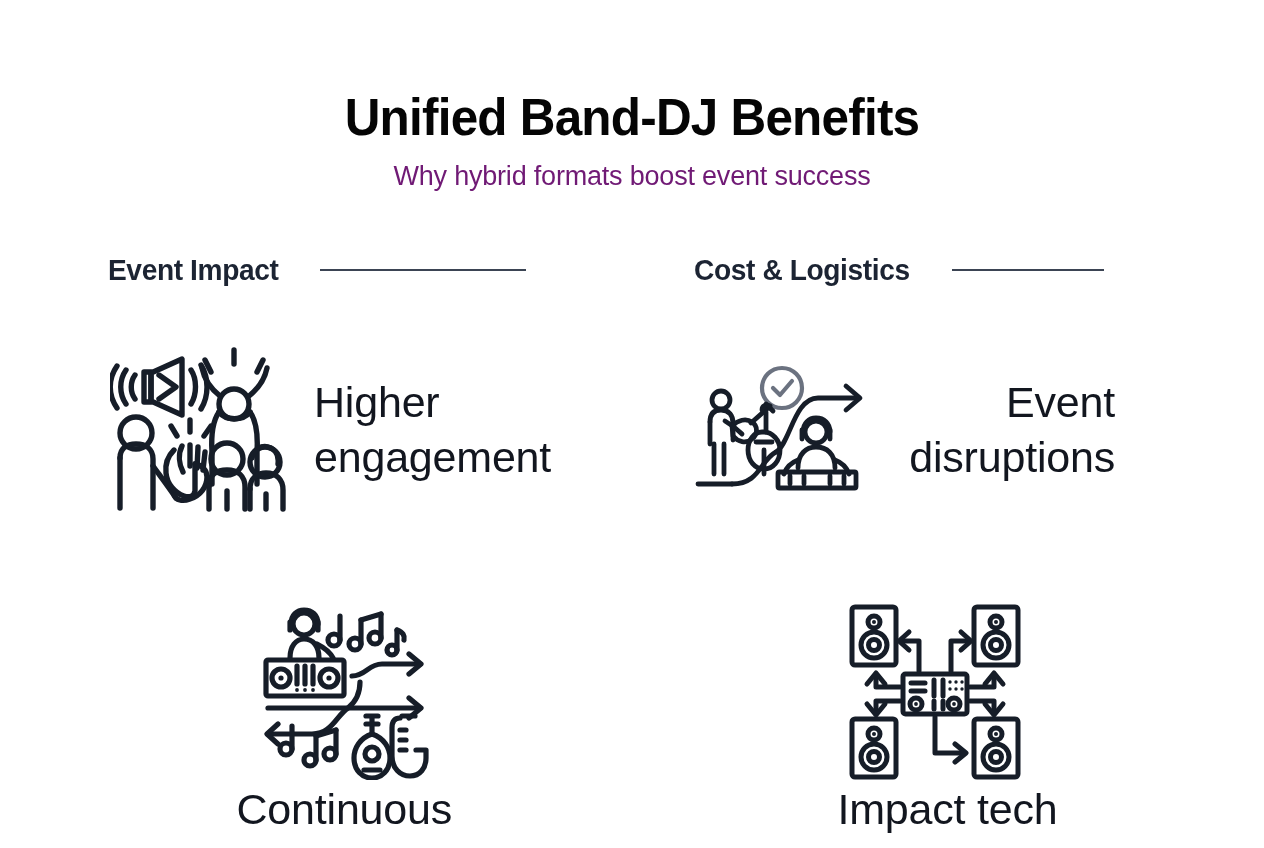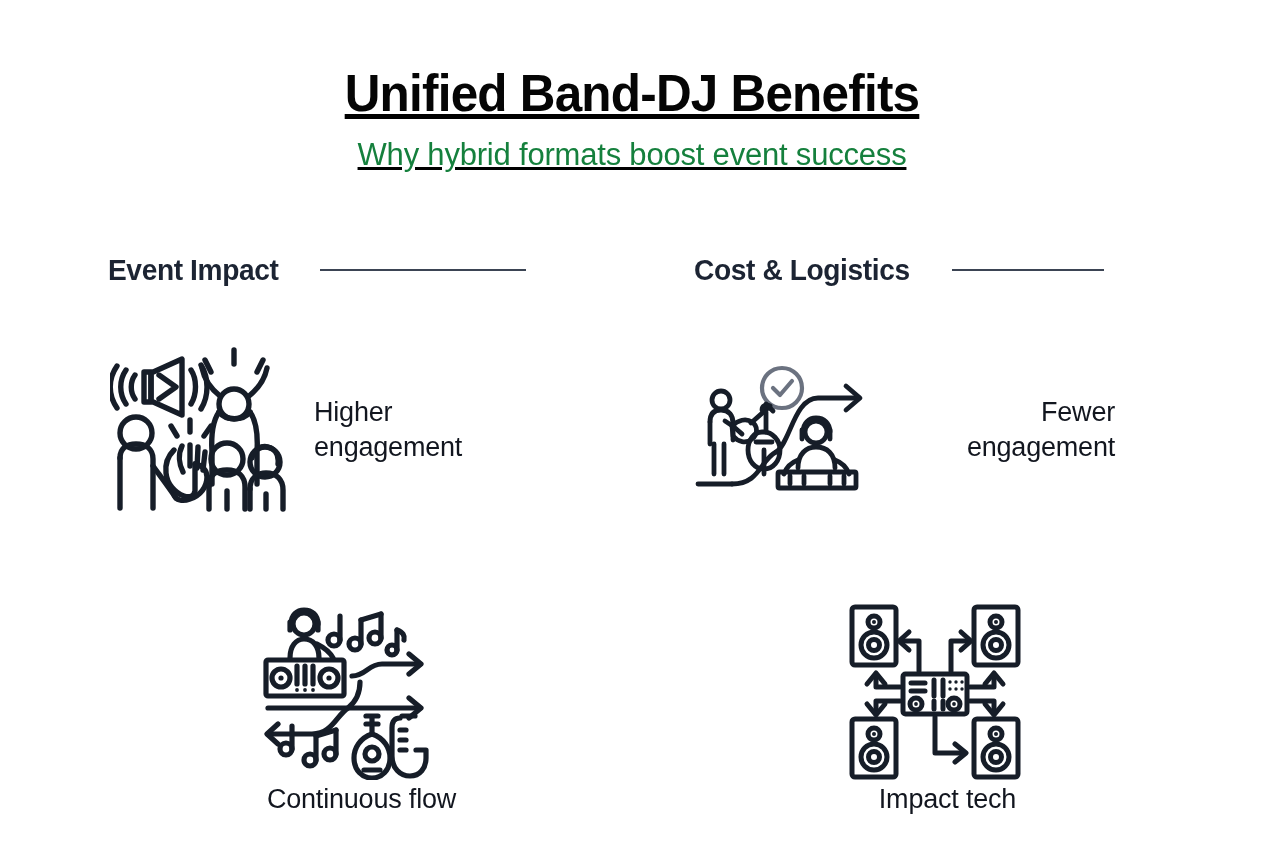"Unified Band-DJ Benefits" .header { padding-top: 64px -> 88px; text-decoration: underline -> none }
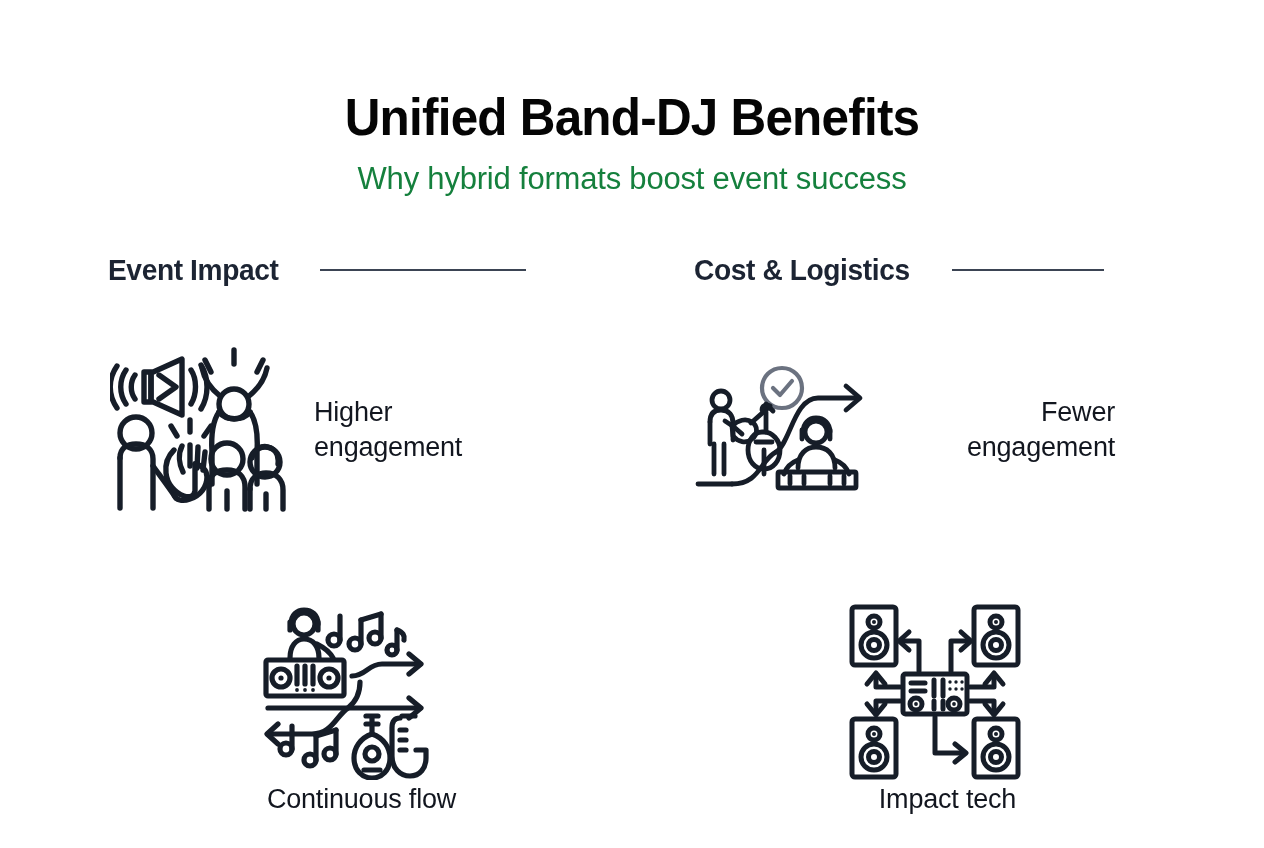"Why hybrid formats boost event" .subtitle { color: #15803d -> #701a75; font-size: 31px -> 27px }
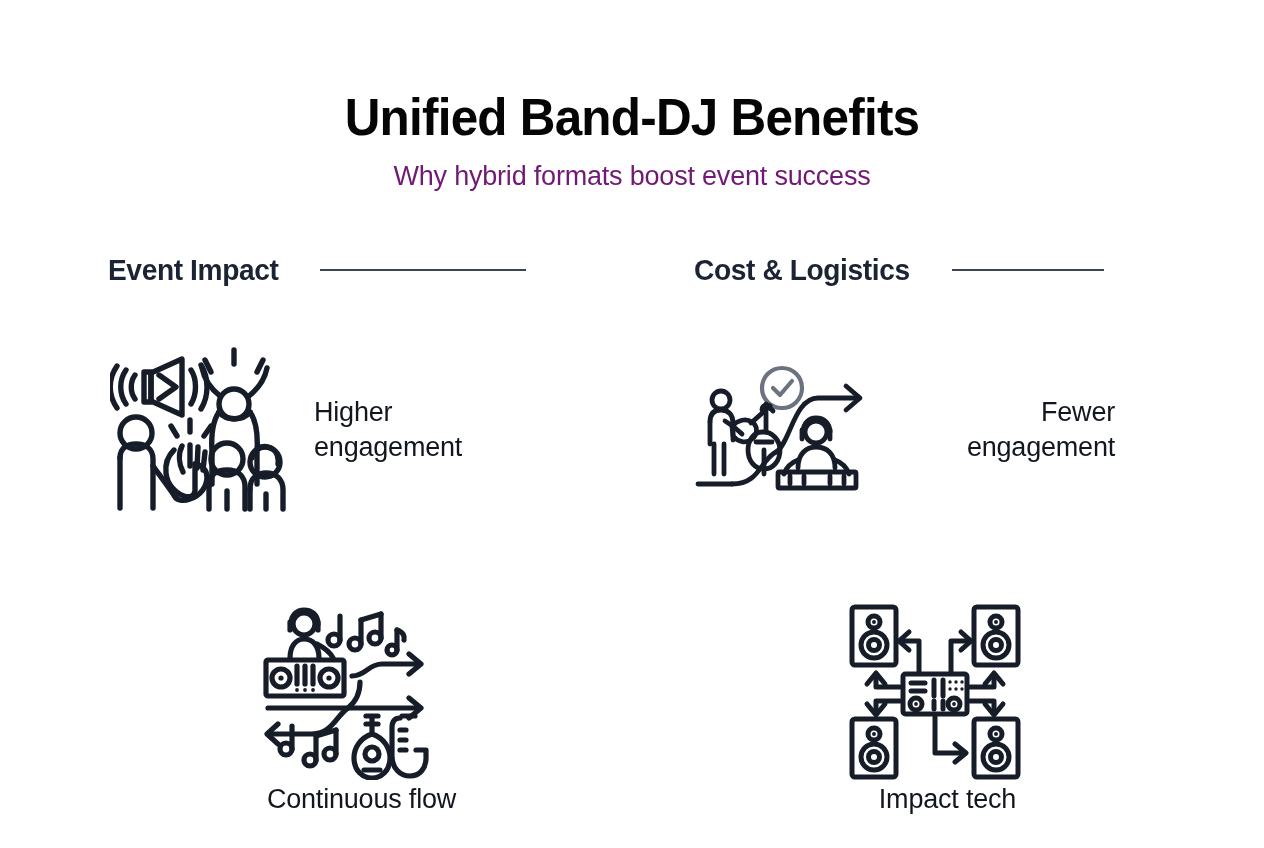"Higher engagement" .benefit-label { font-size: 27px -> 43px }
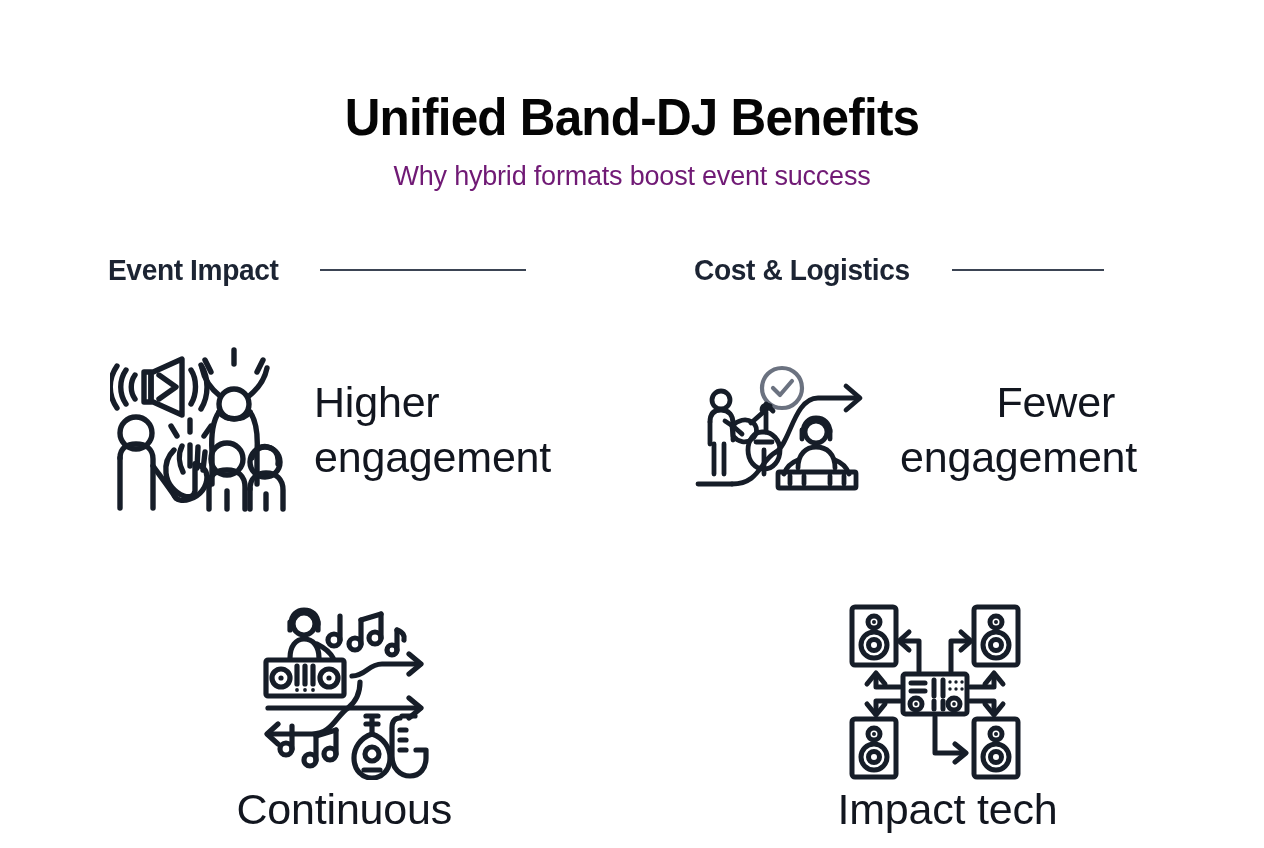"Fewer engagement" div.benefit-label { text: Fewer engagement -> Event disruptions }
